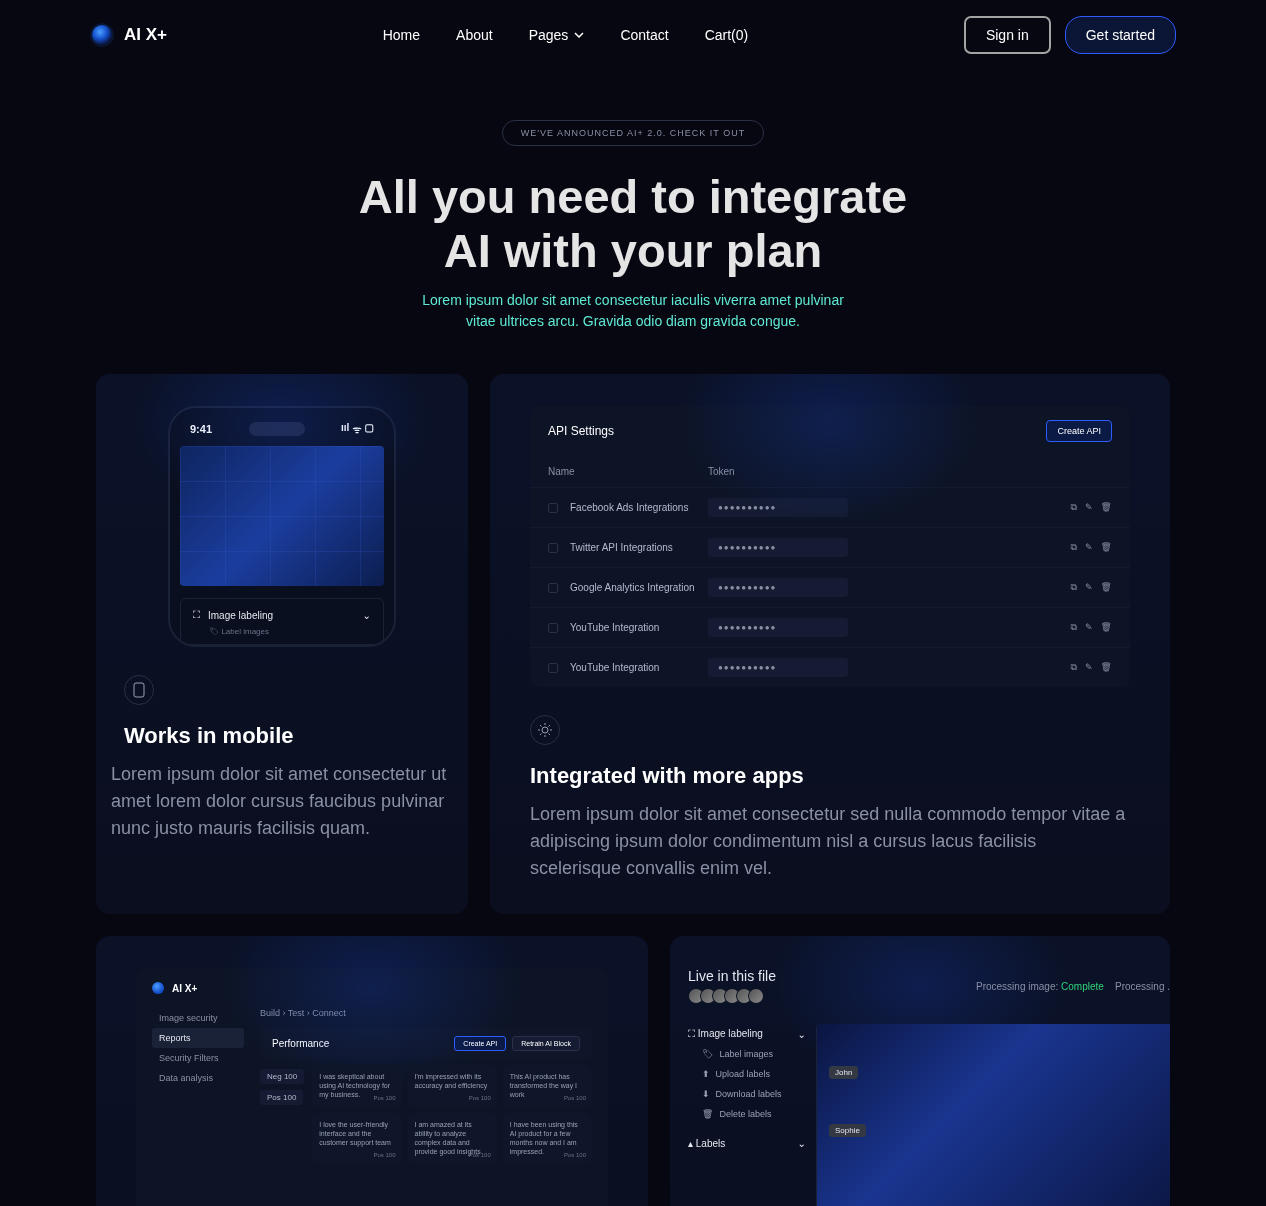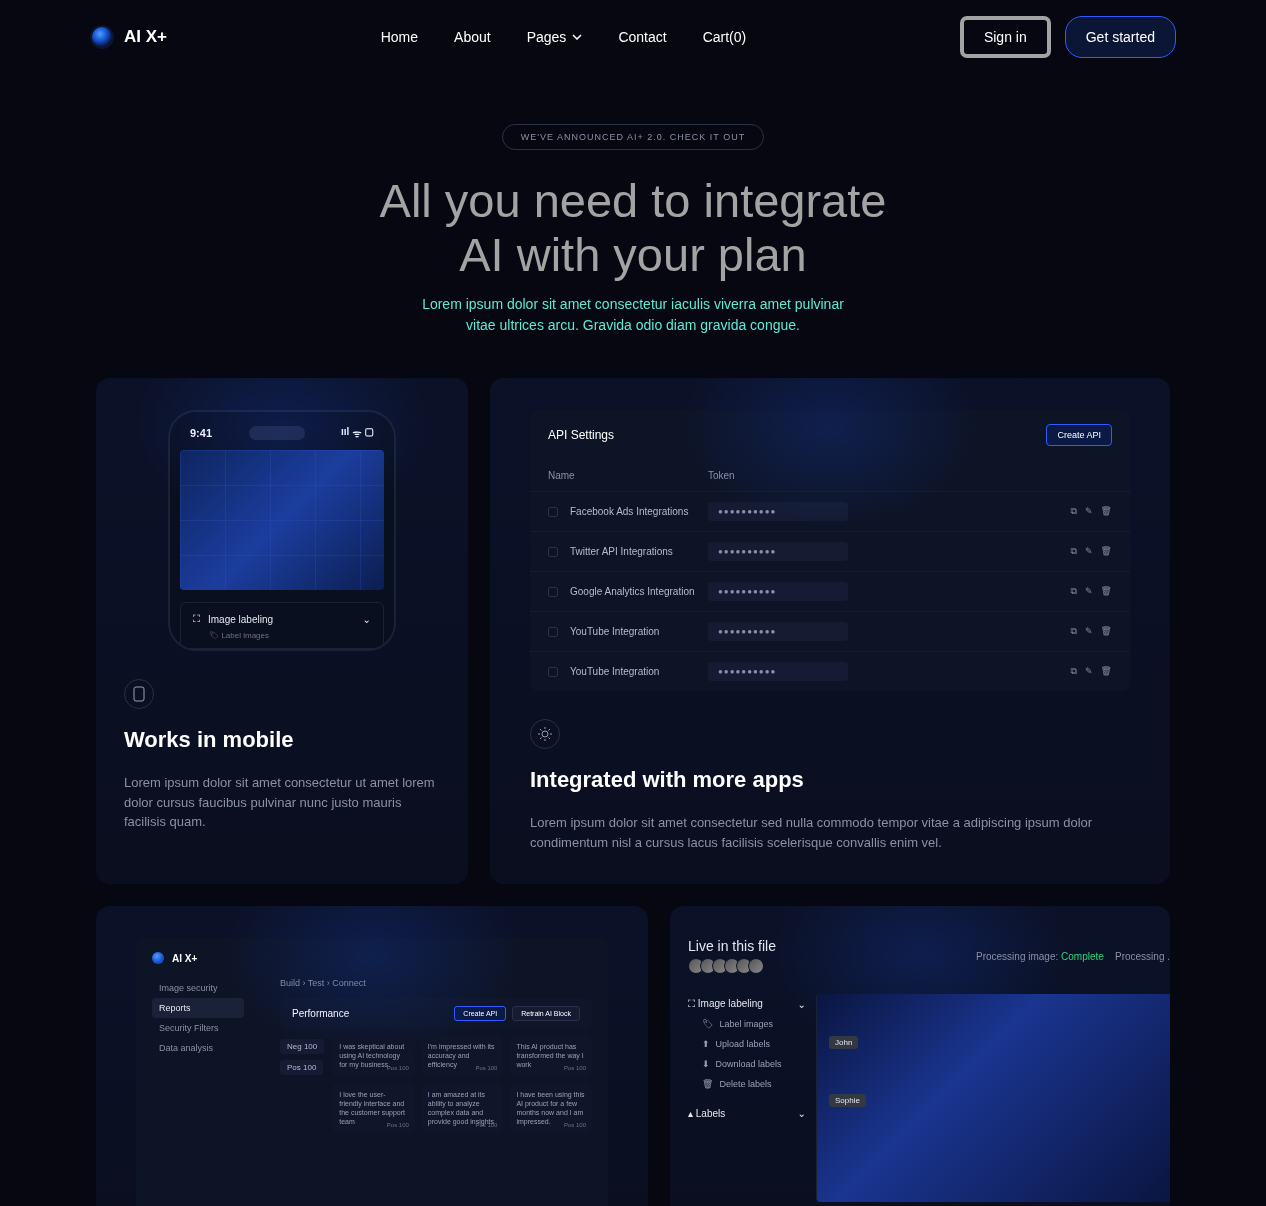"Sign in" .btn-outline { border: 4px solid #a3a3a3 -> 2px solid #a3a3a3 }
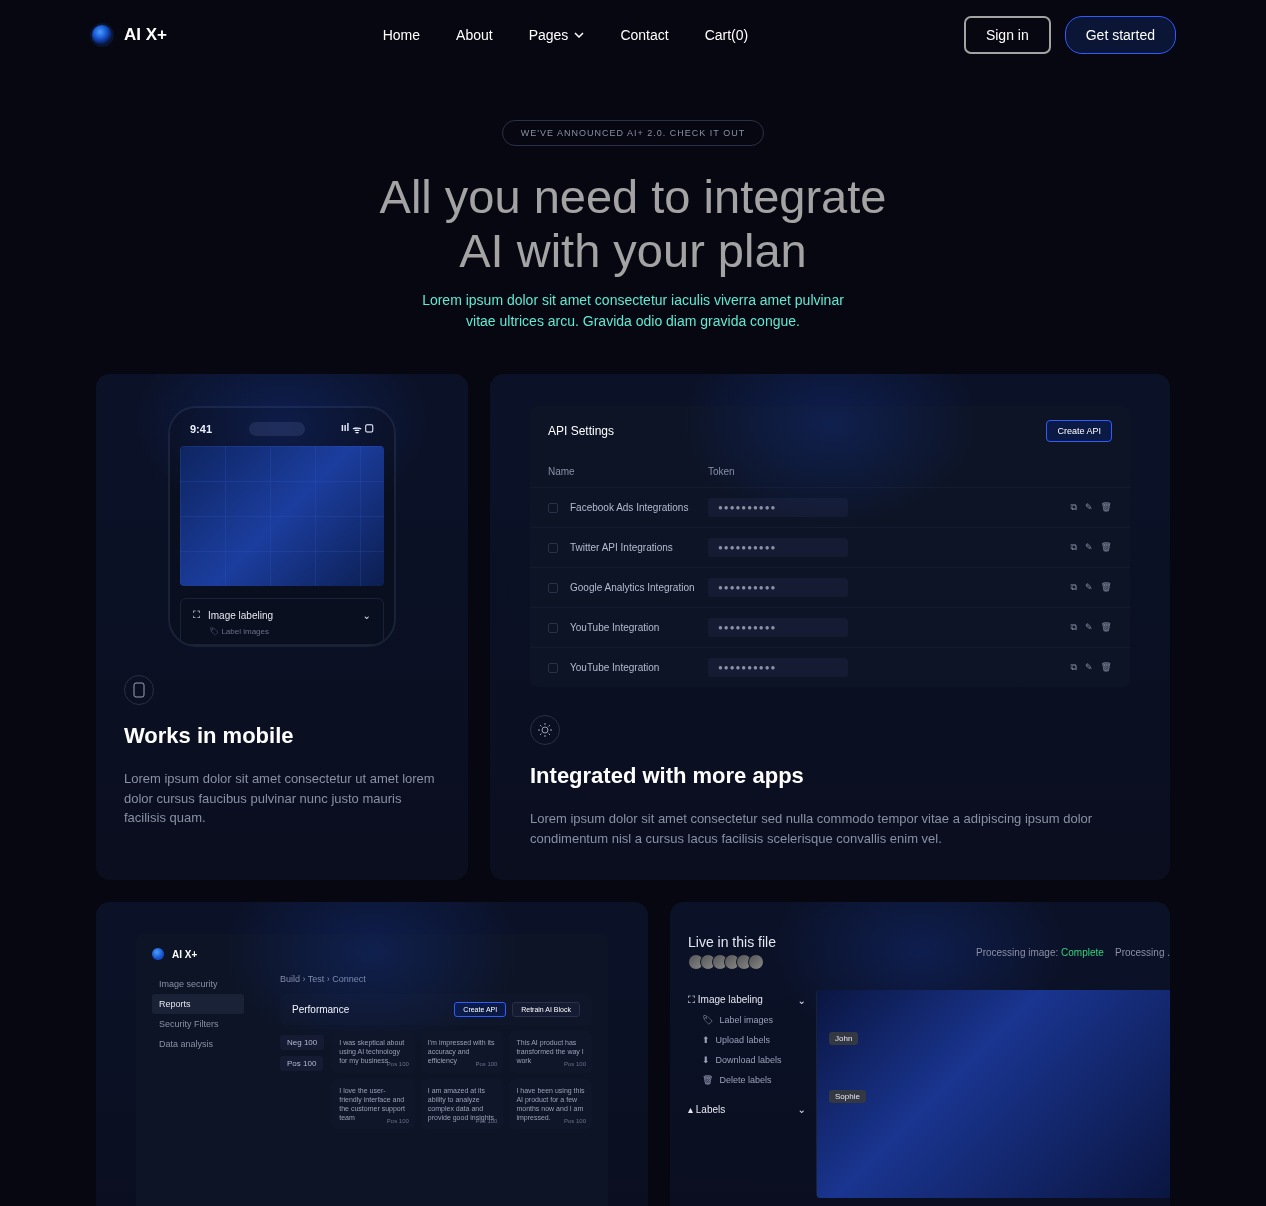"All you need to integrate" .hero h1 { color: #a3a3a3 -> #e5e5e5; font-weight: 400 -> 700 }
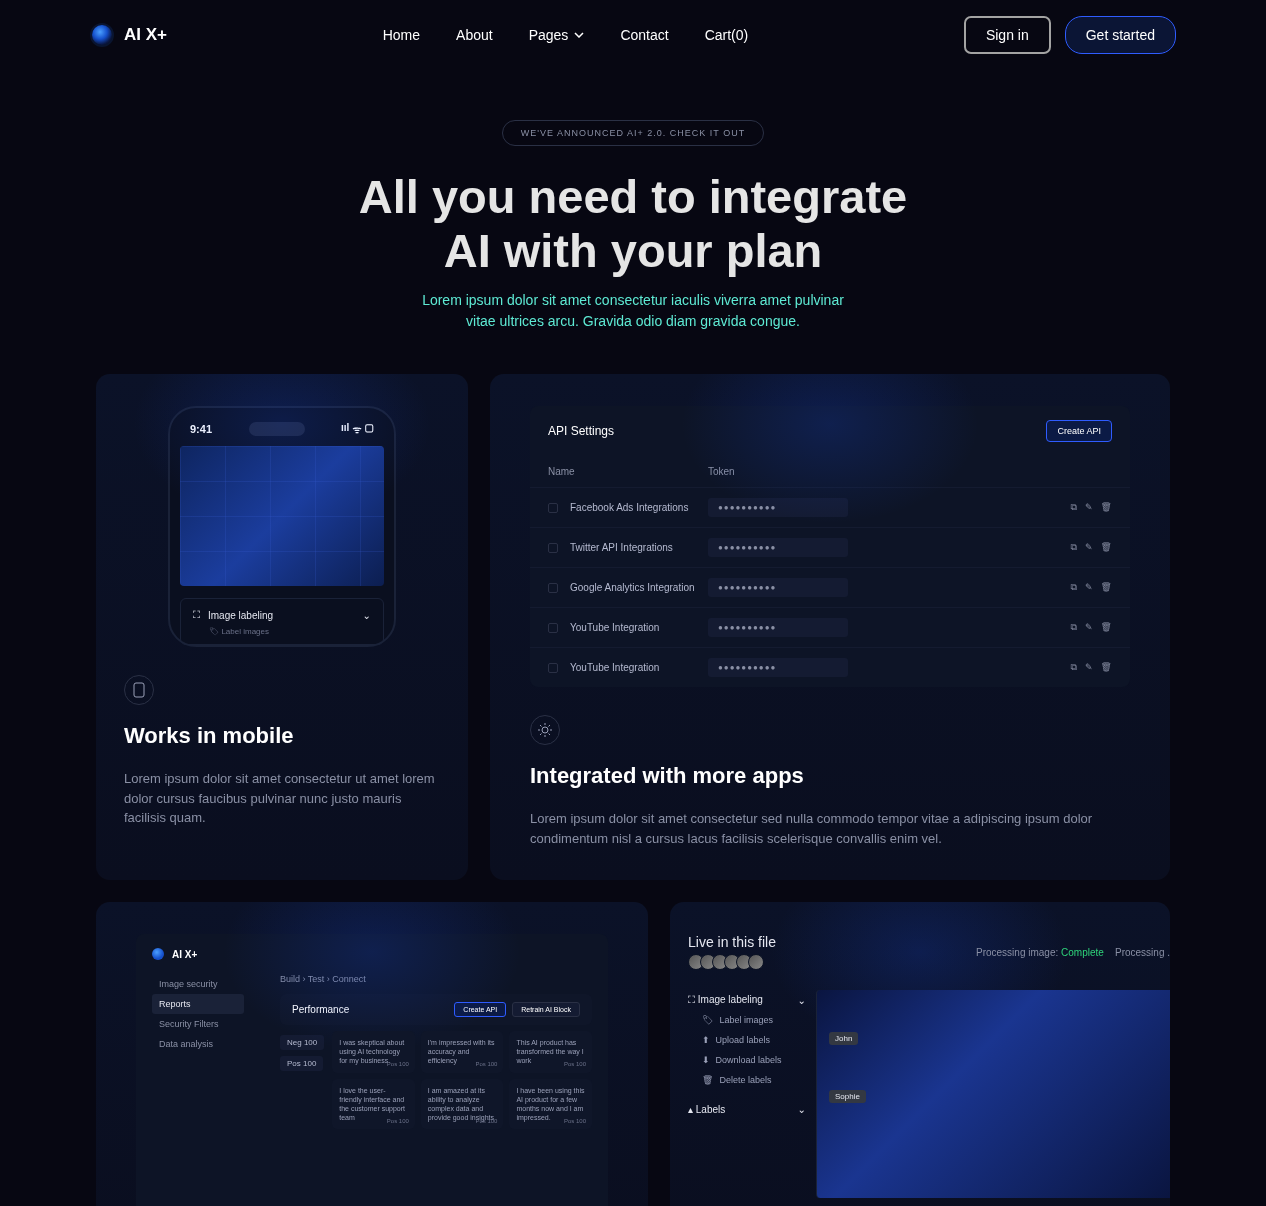"Lorem ipsum dolor sit amet consectetur ut" .card-desc { font-size: 13px -> 18px; margin-top: 20px -> 12px; padding: 0 28px -> 0 15px }
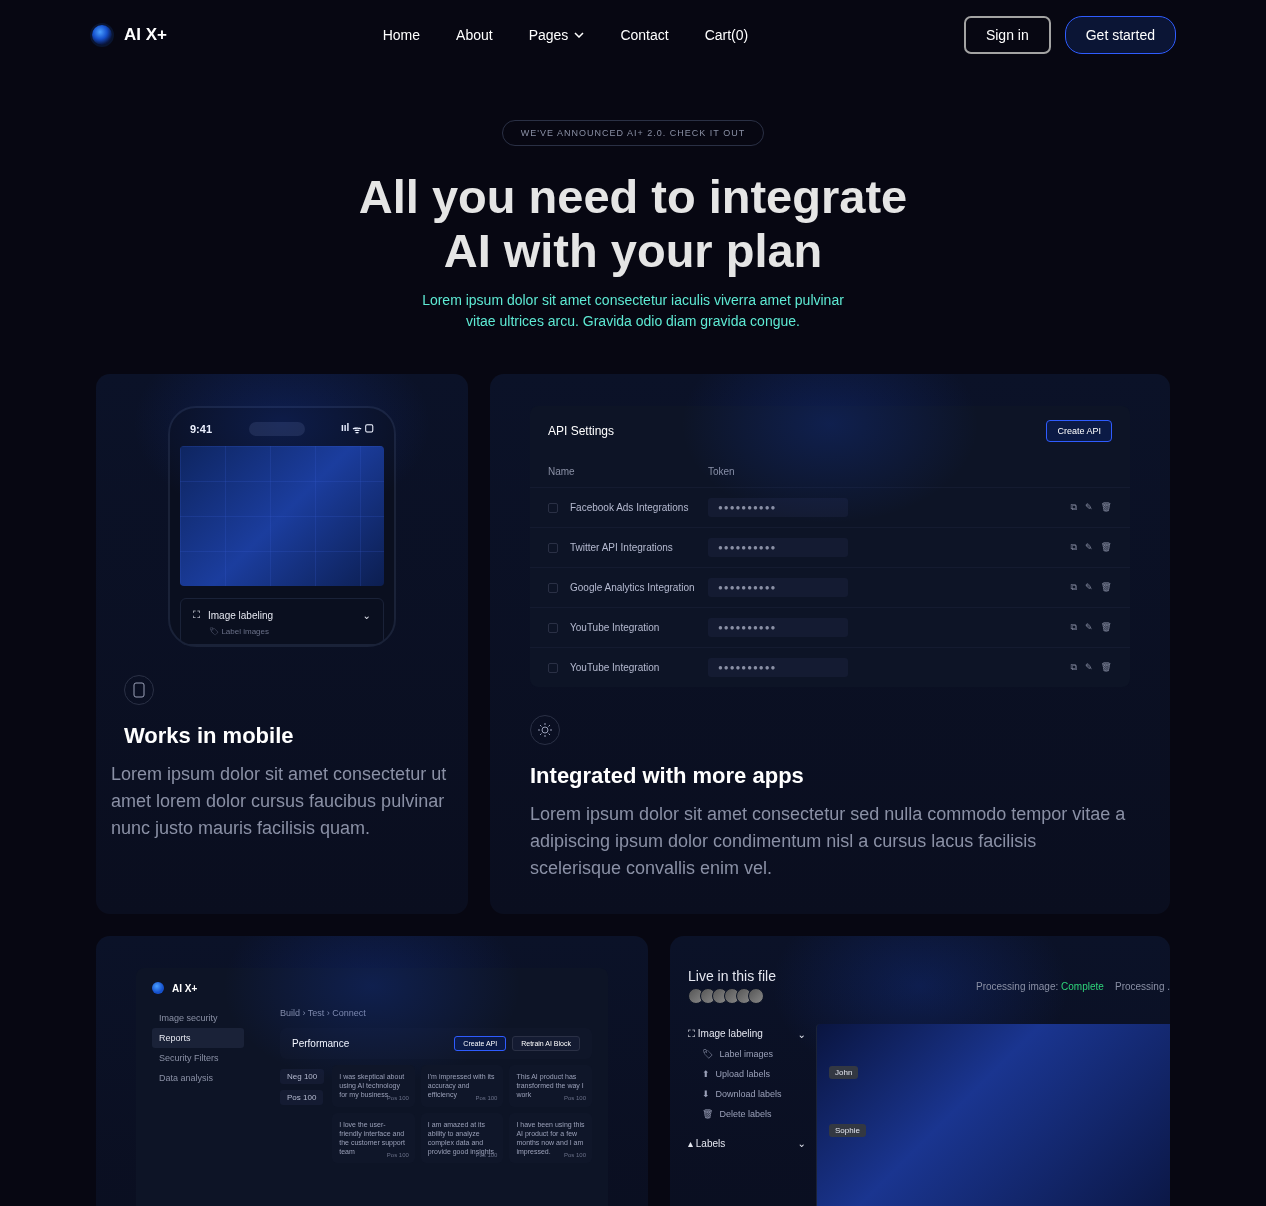"Image security" .dash-body { gap: 36px -> 16px }
